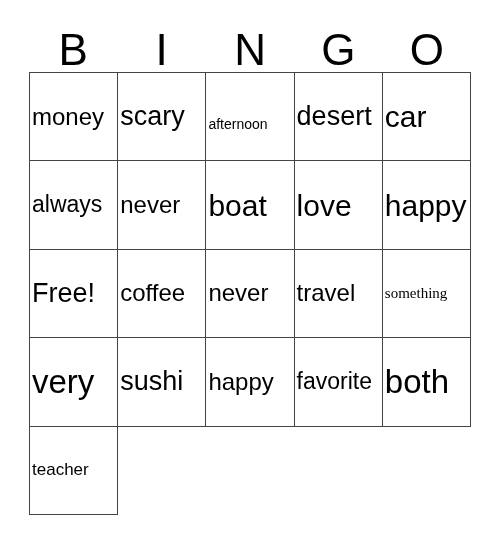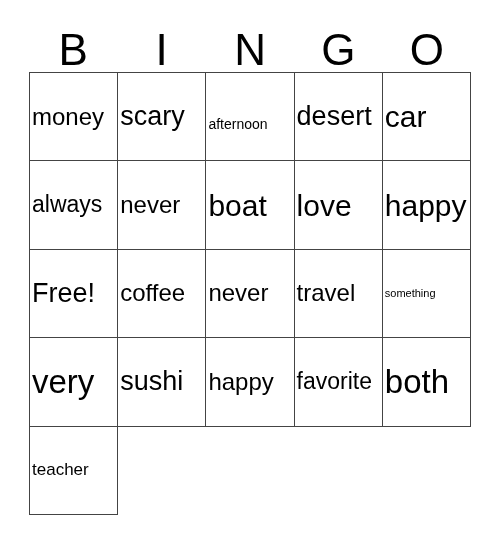"something" .sz-xxs { font-family: none -> Liberation Serif, serif; font-size: 11px -> 15px }
